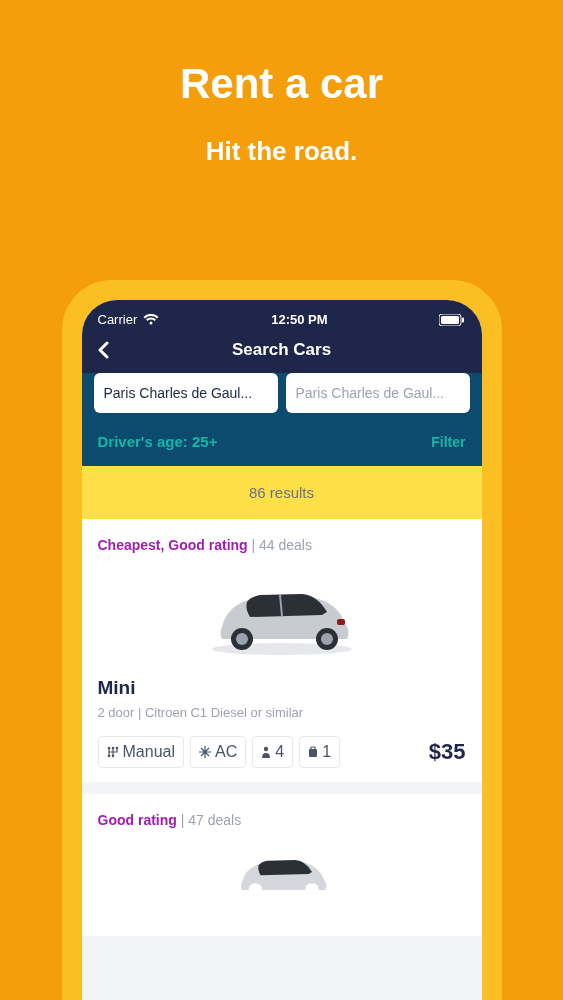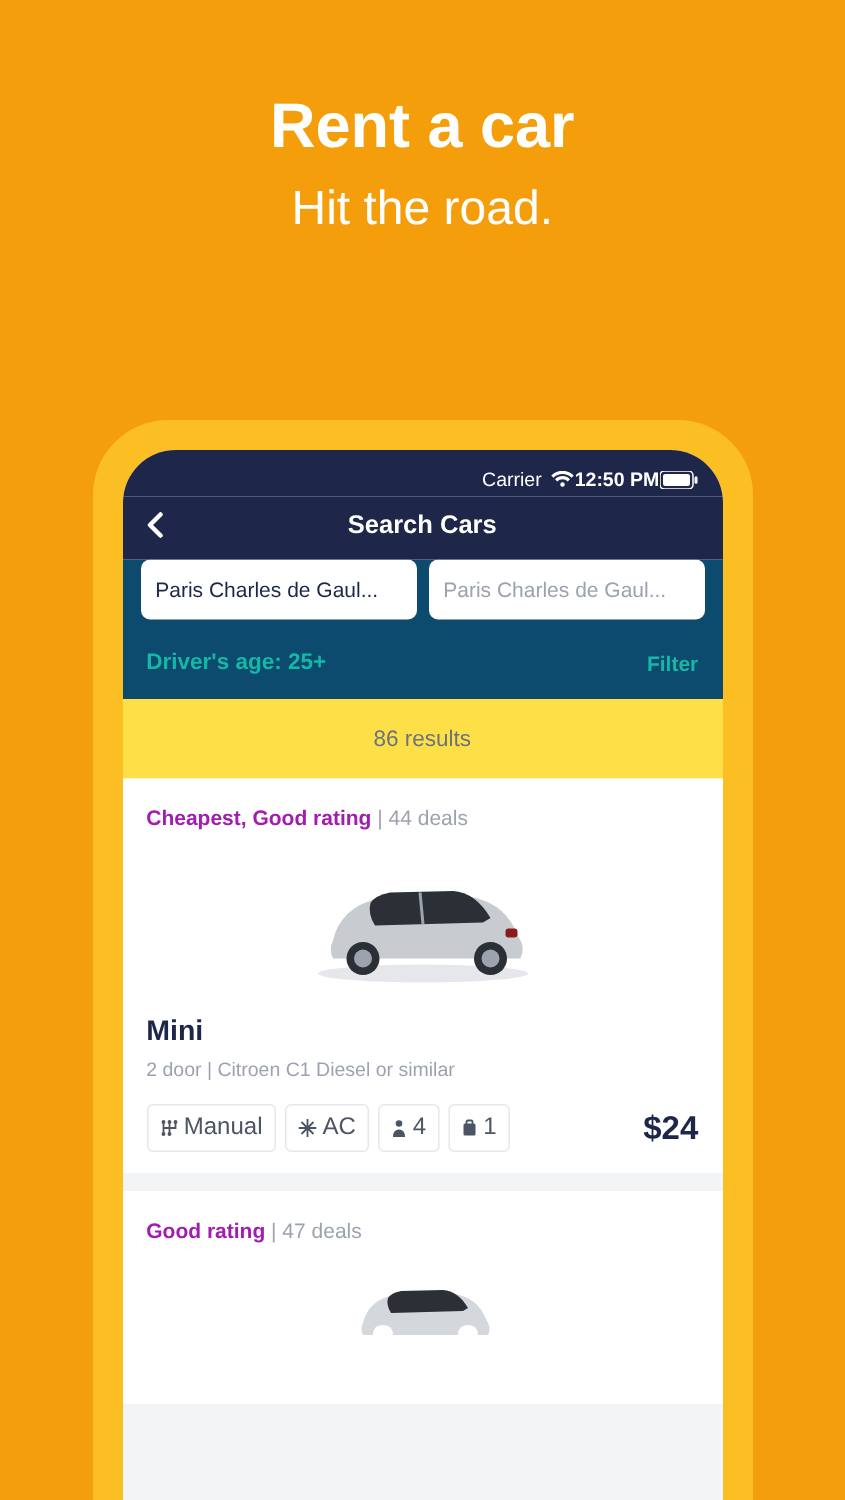"Hit the road." .hero-subtitle { font-size: 32px -> 26px; font-weight: 400 -> 700; margin-top: 12px -> 28px }
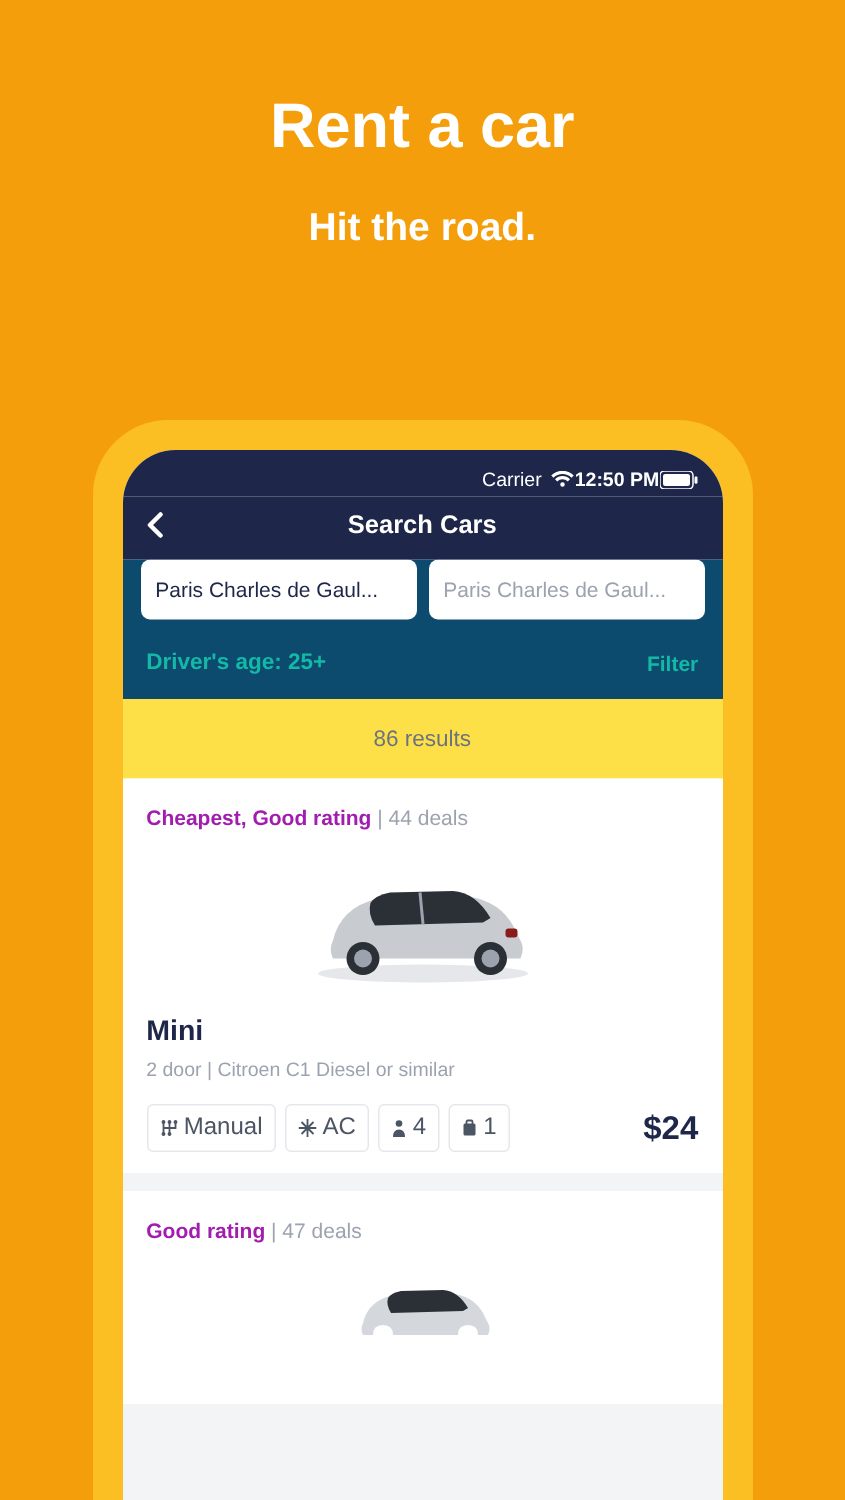"Carrier" .status-bar { justify-content: flex-end -> space-between }
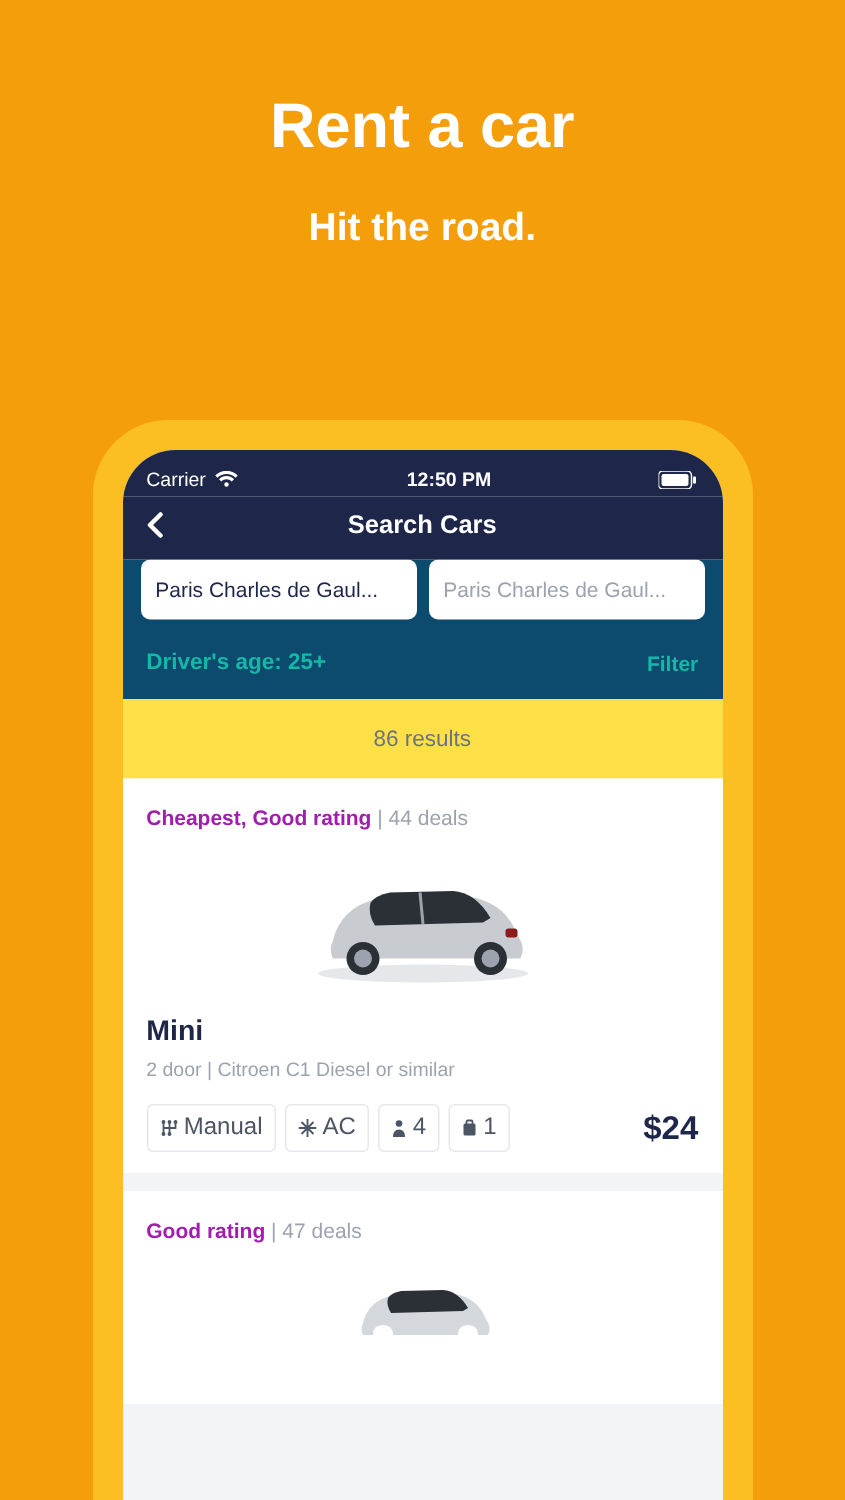"$24" div.price { text: $24 -> $35 }
